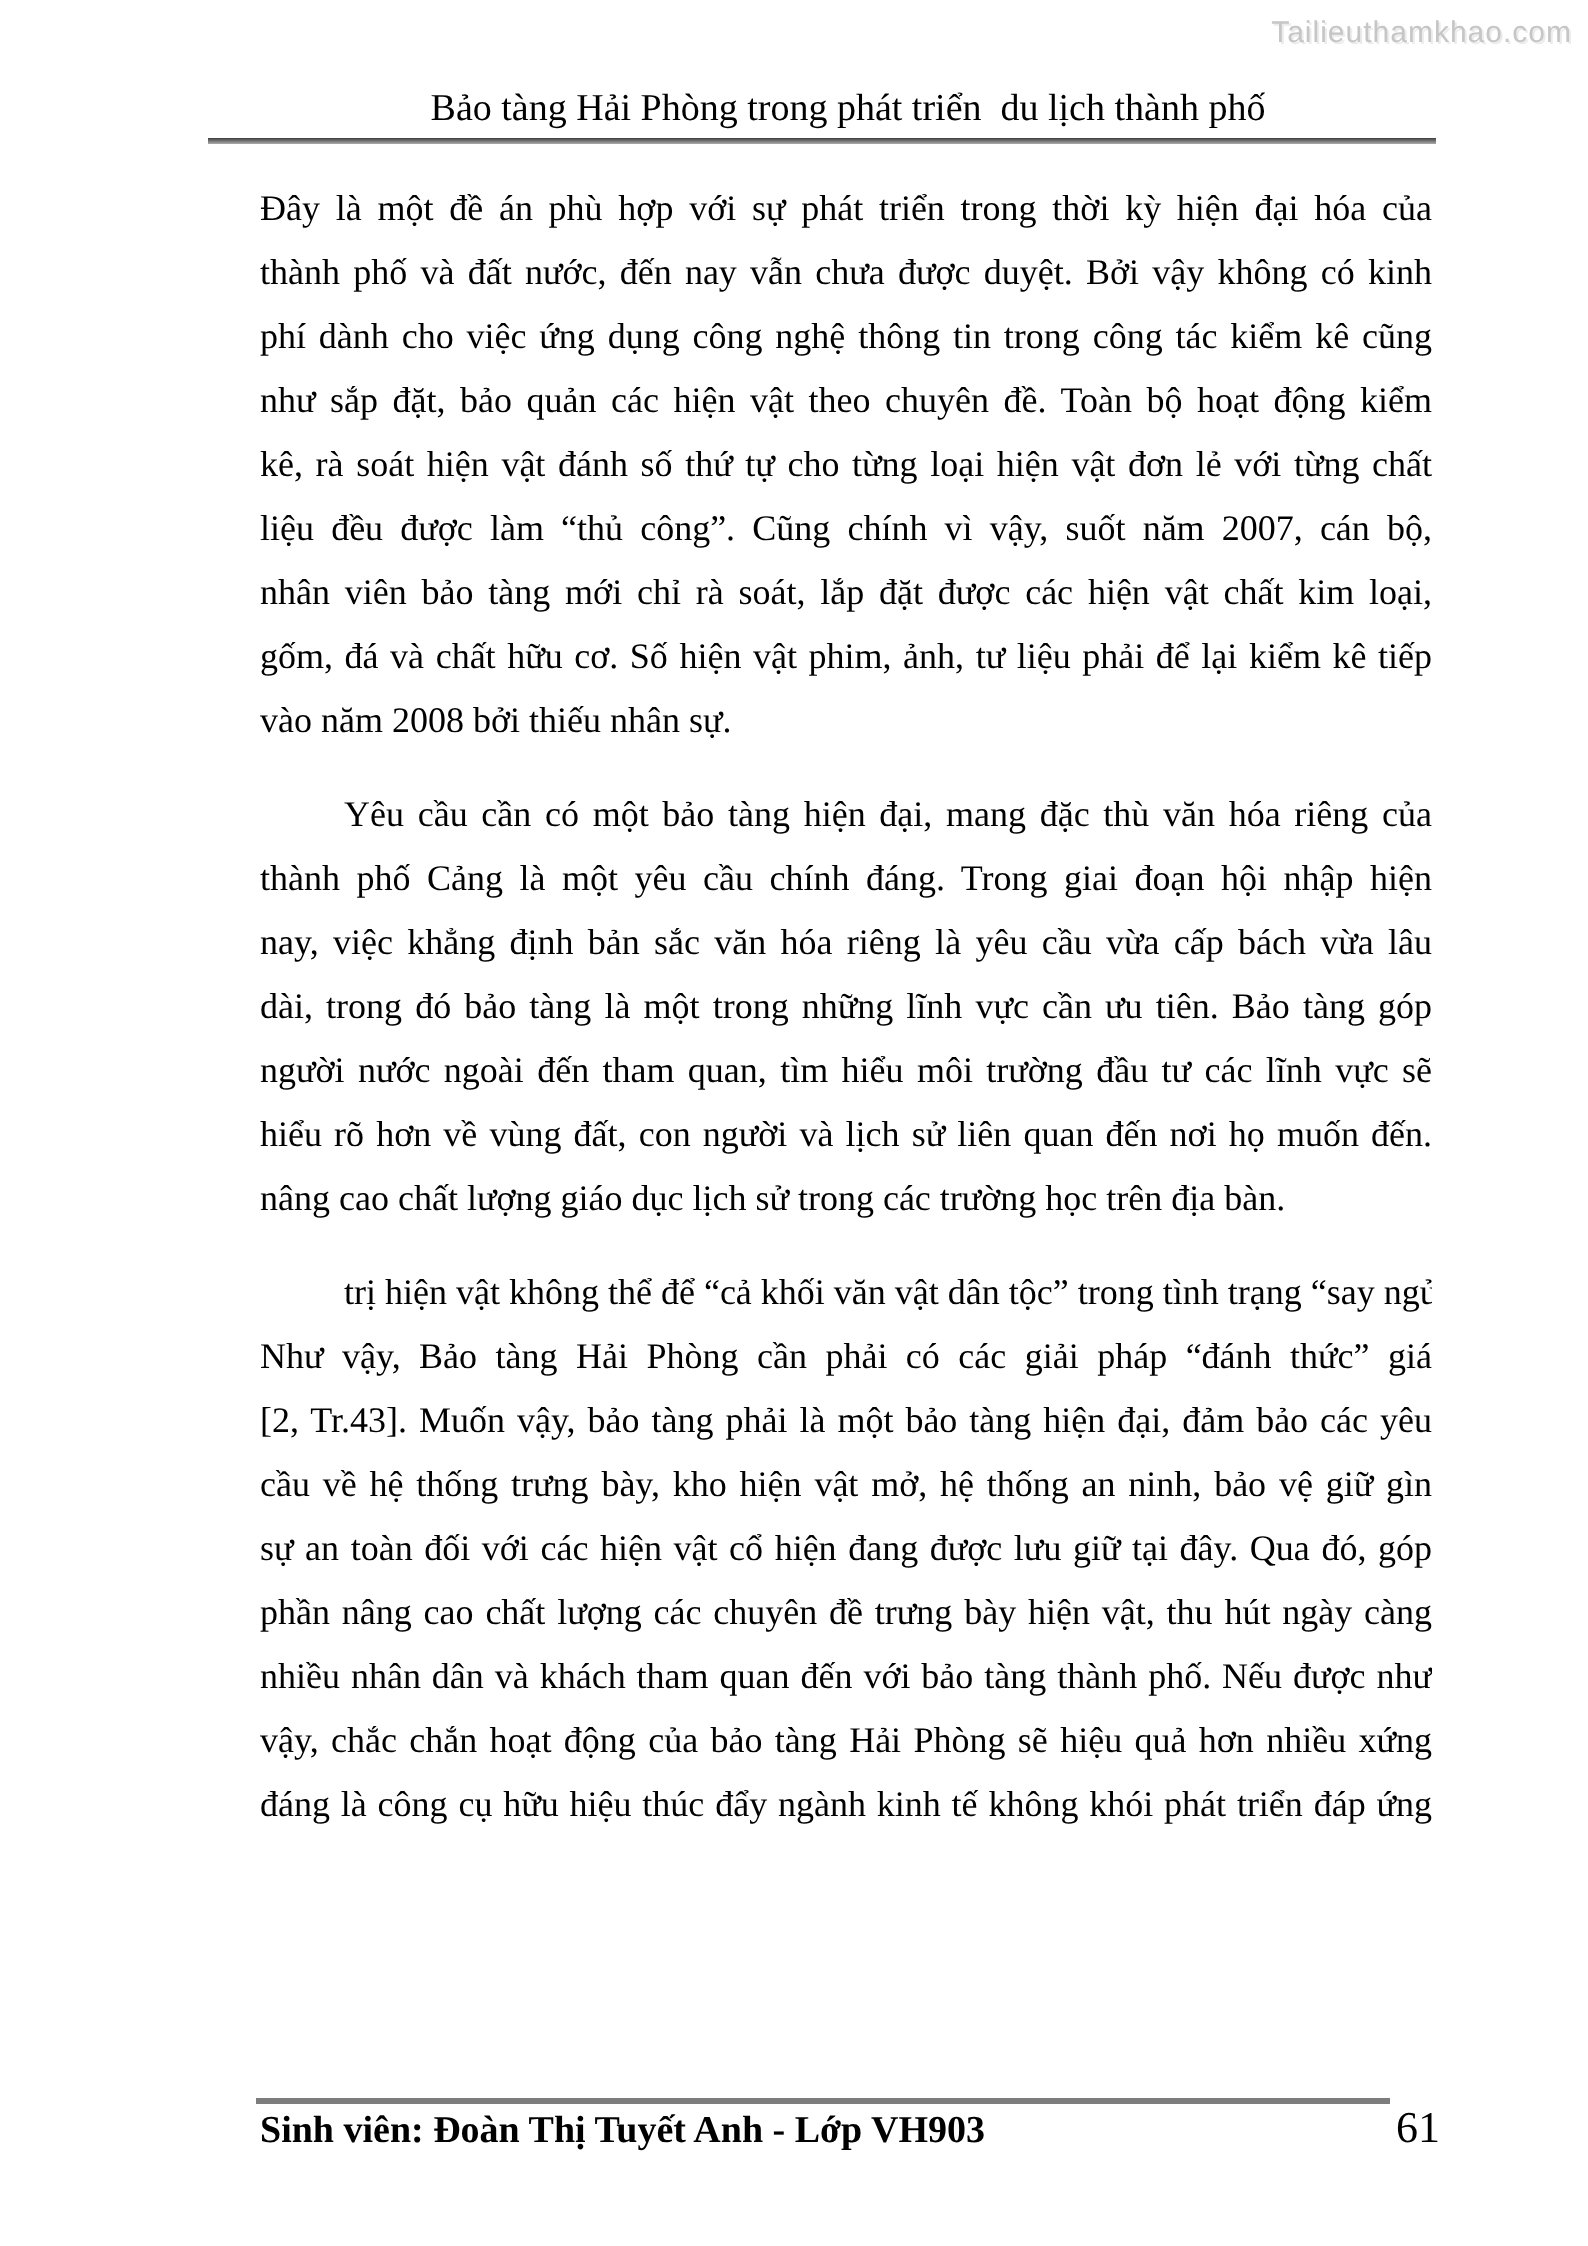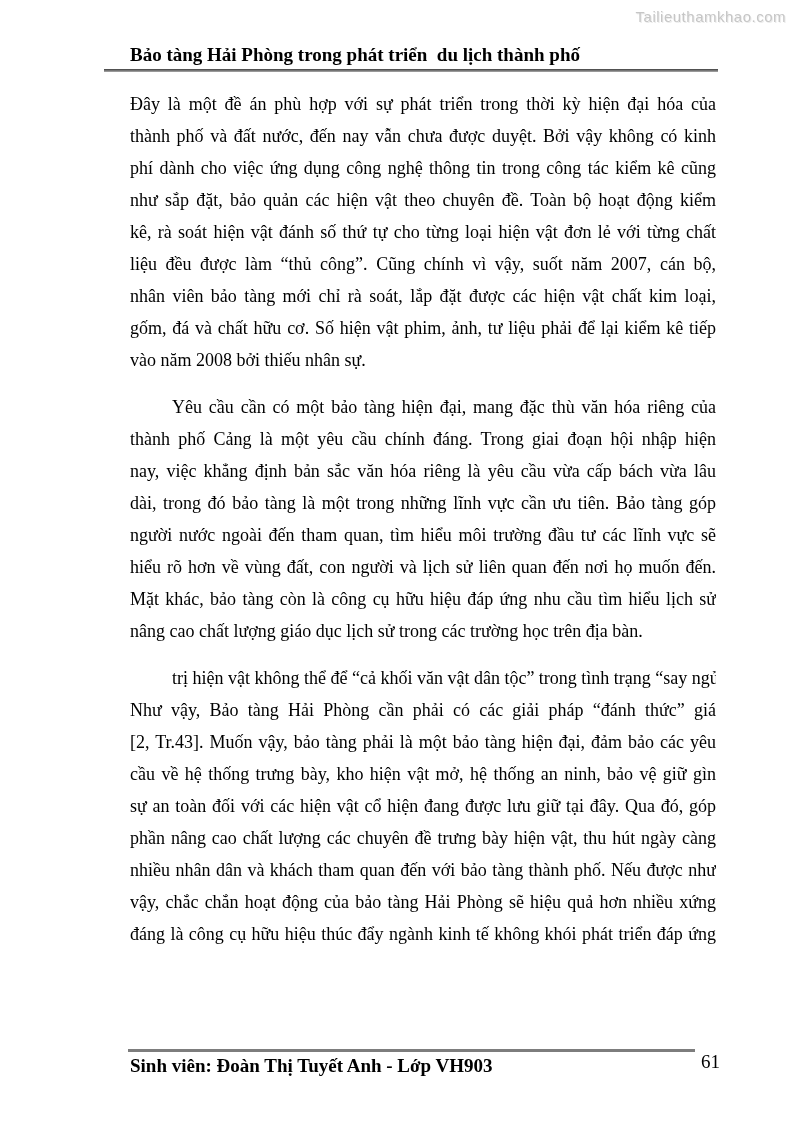"Bảo tàng Hải Phòng trong" .header-title { font-weight: bold -> normal; text-align: none -> center }
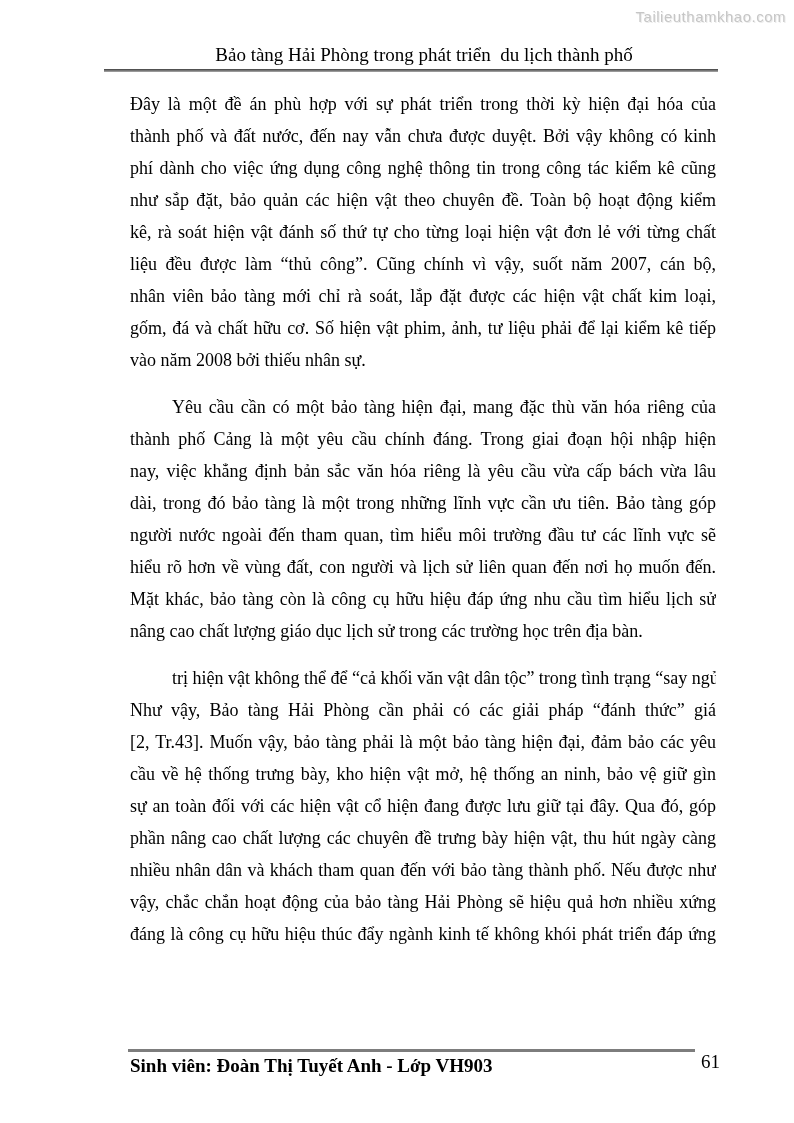"Mặt khác, bảo tàng còn" div.line { html: <div>Mặt khác, bảo tàng còn là công cụ hữu hiệu đáp ứng nhu cầu tìm hiểu lịch sử</div> -> none }
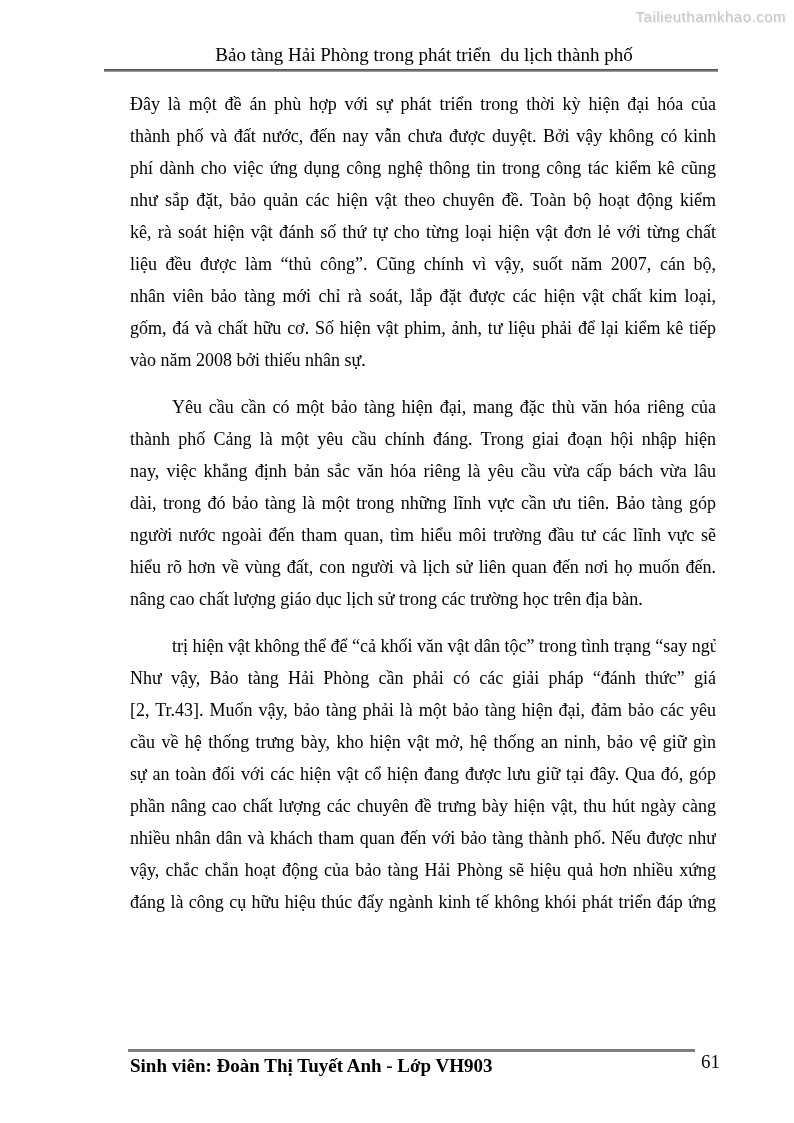"61" .page-number { font-size: 19px -> 22px }
